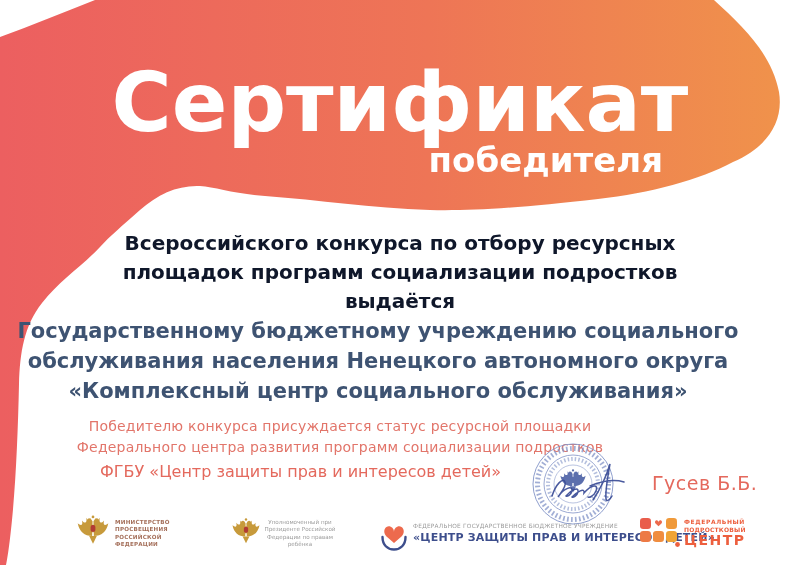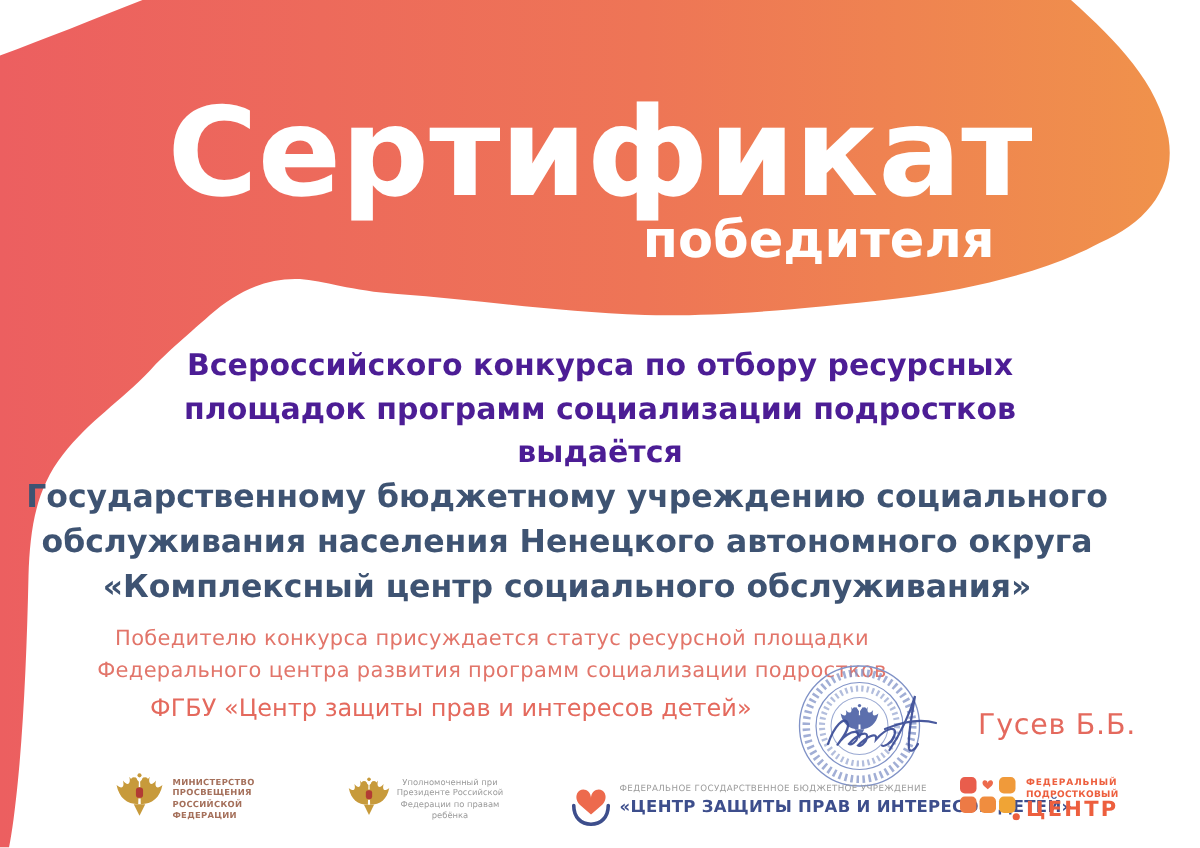"Всероссийского конкурса по отбору" .intro { color: #4c1d95 -> #0f172a }
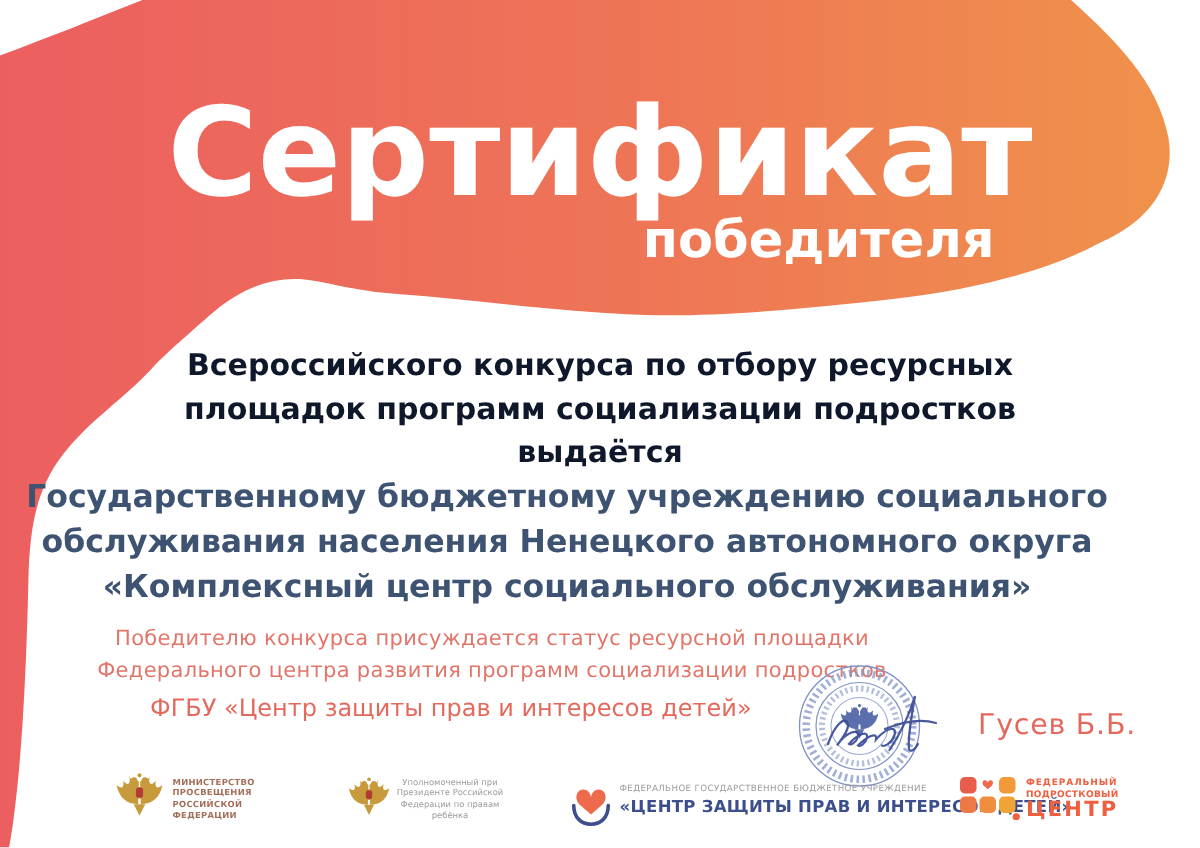"Победителю конкурса присуждается статус" .award { left: 0 -> 12px }
